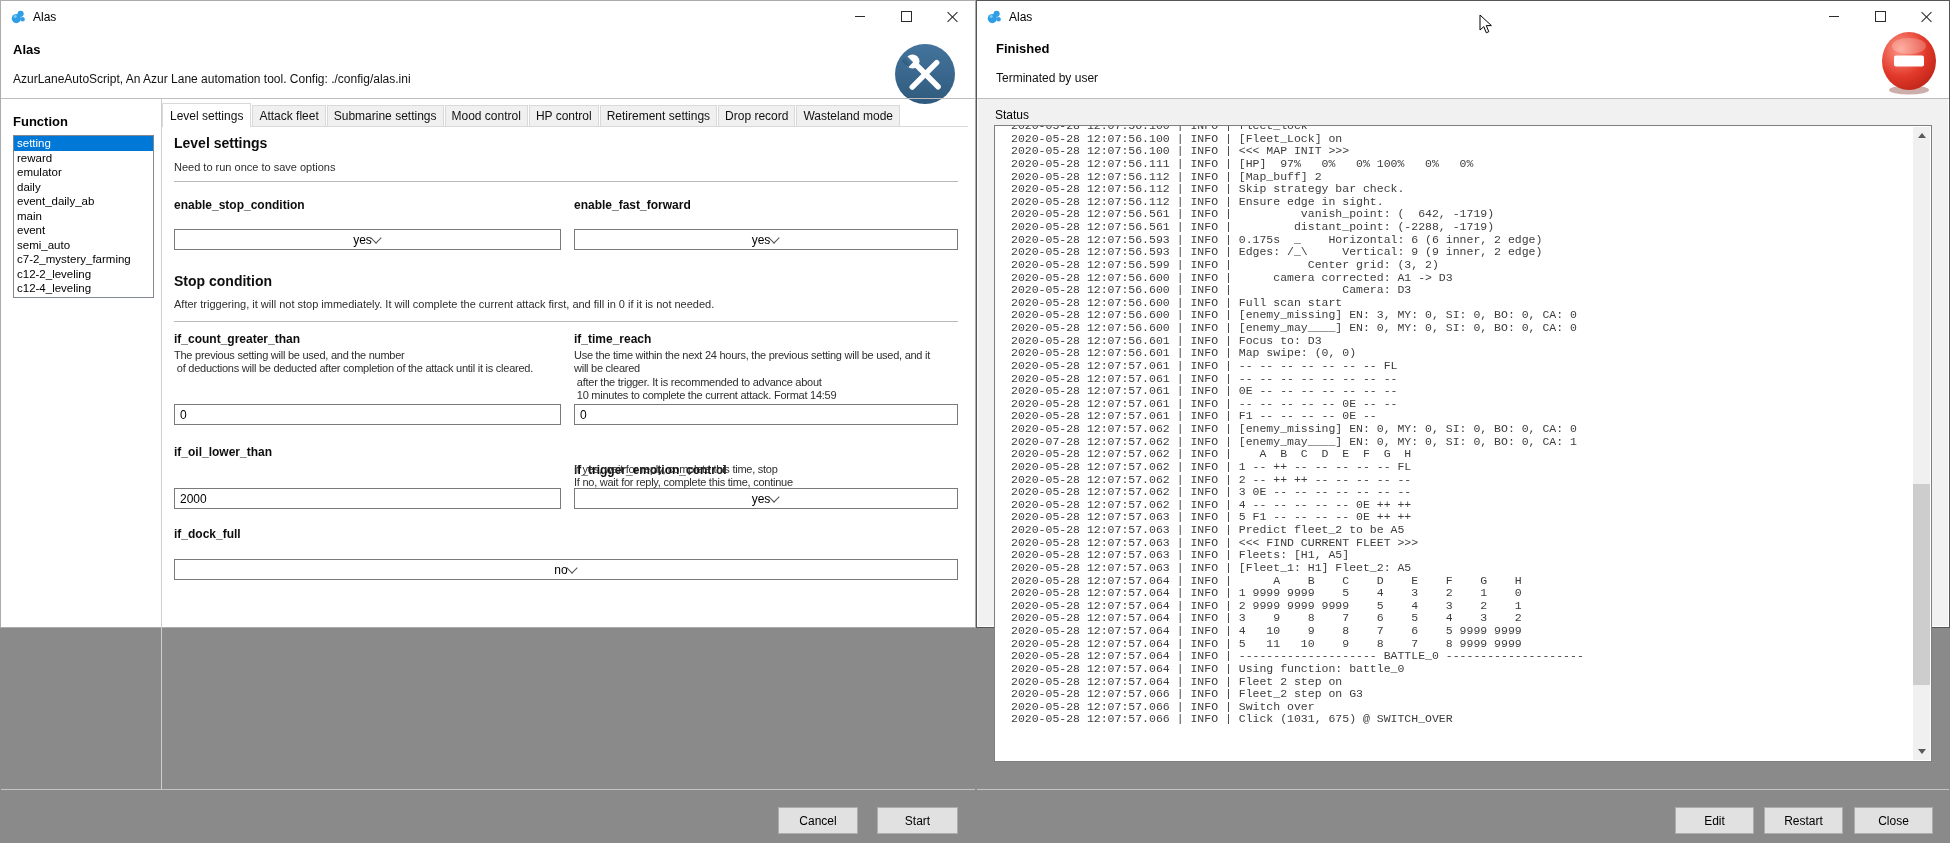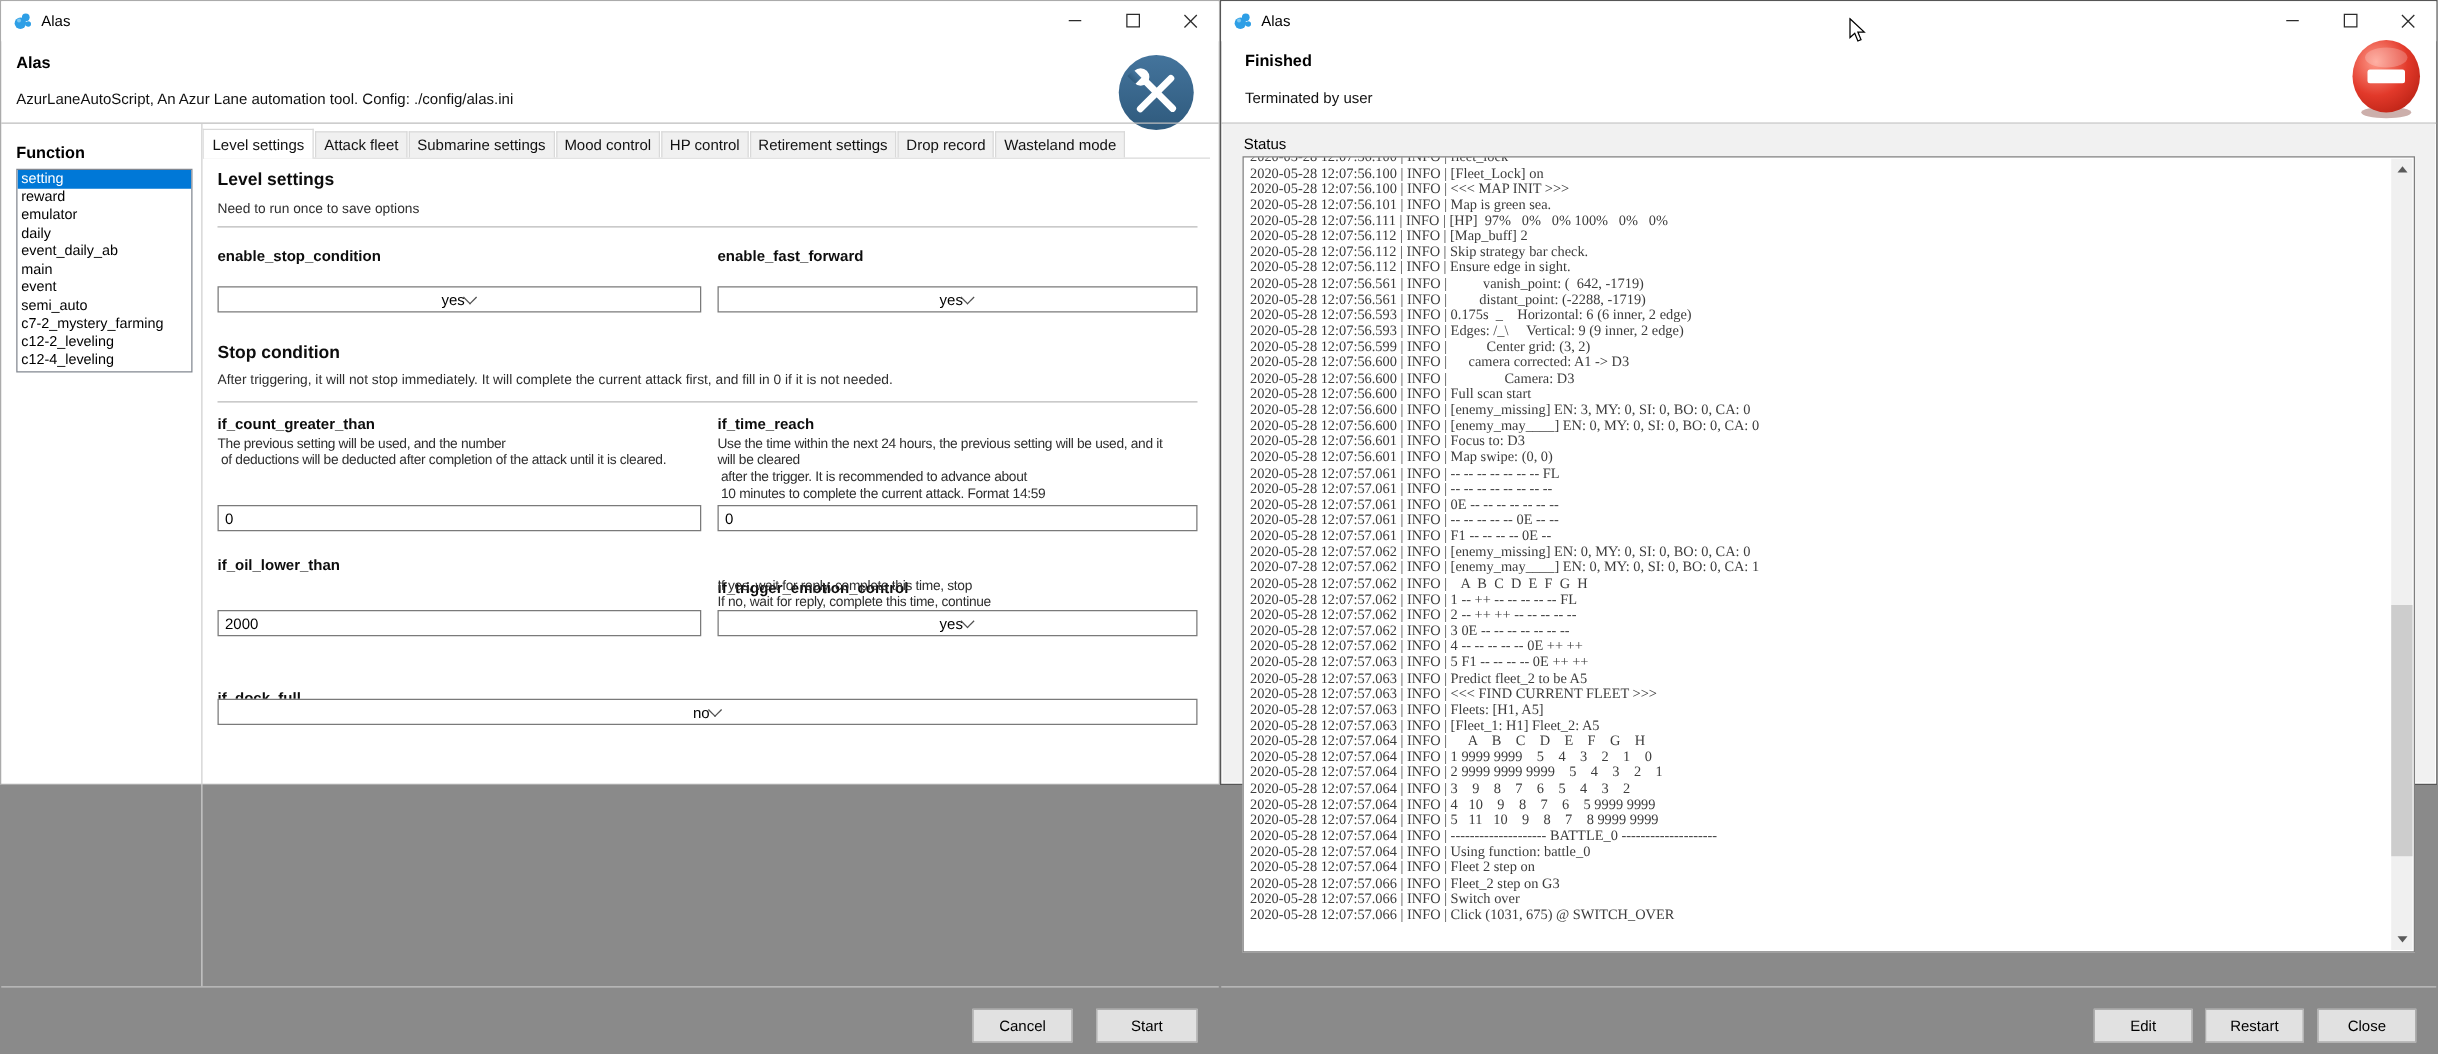"2020-05-28 12:07:56.100 | INFO |" .logcontent { font-family: Liberation Serif, serif -> Liberation Mono, monospace; padding-left: 5px -> 16px }
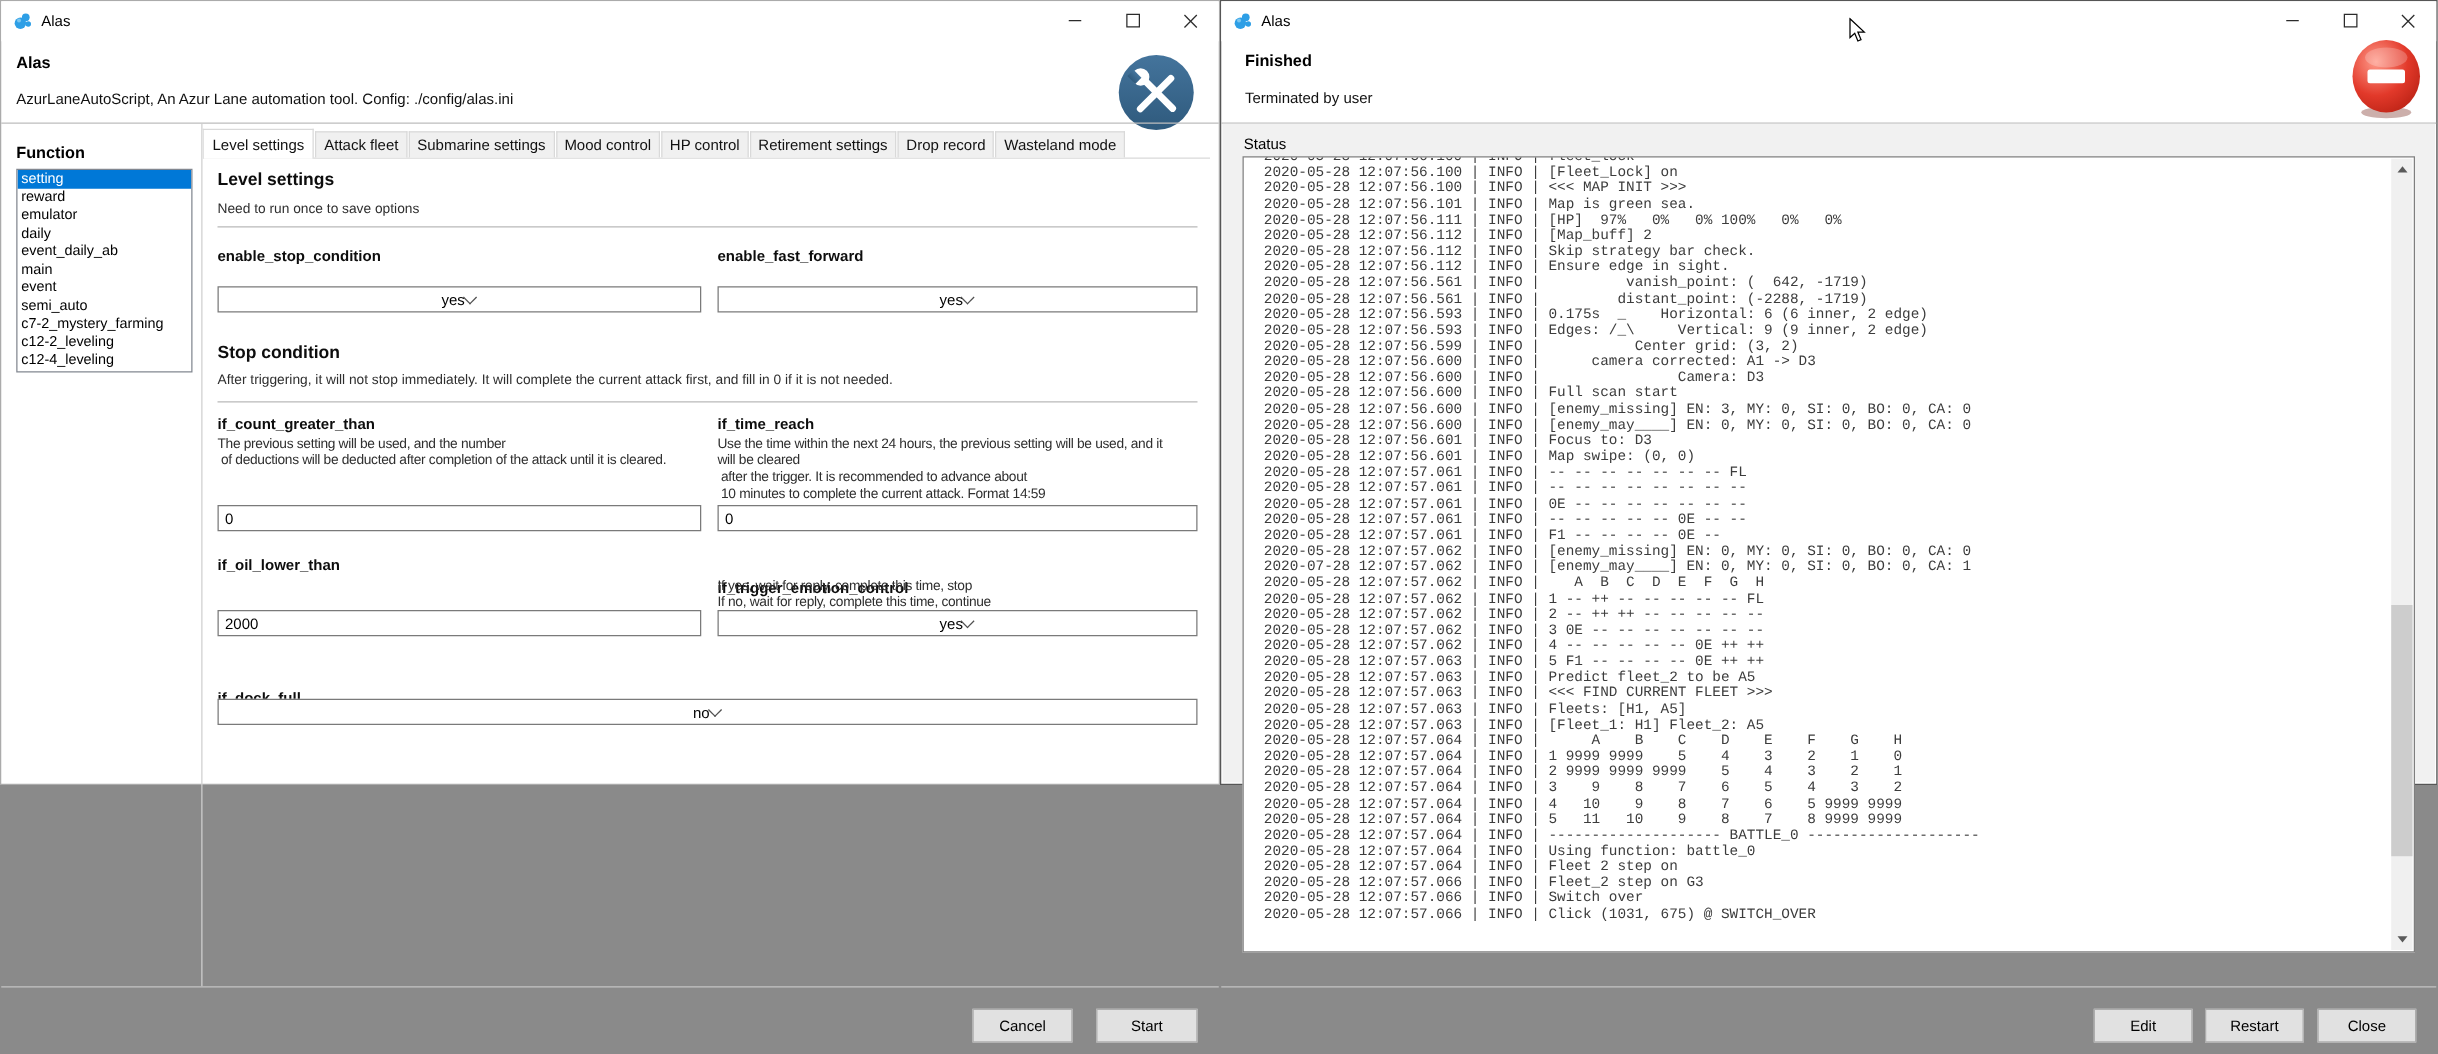"2020-05-28 12:07:56.101 | INFO |" div.log-line { html: <div>2020-05-28 12:07:56.101 | INFO | Map is green sea.</div> -> none }
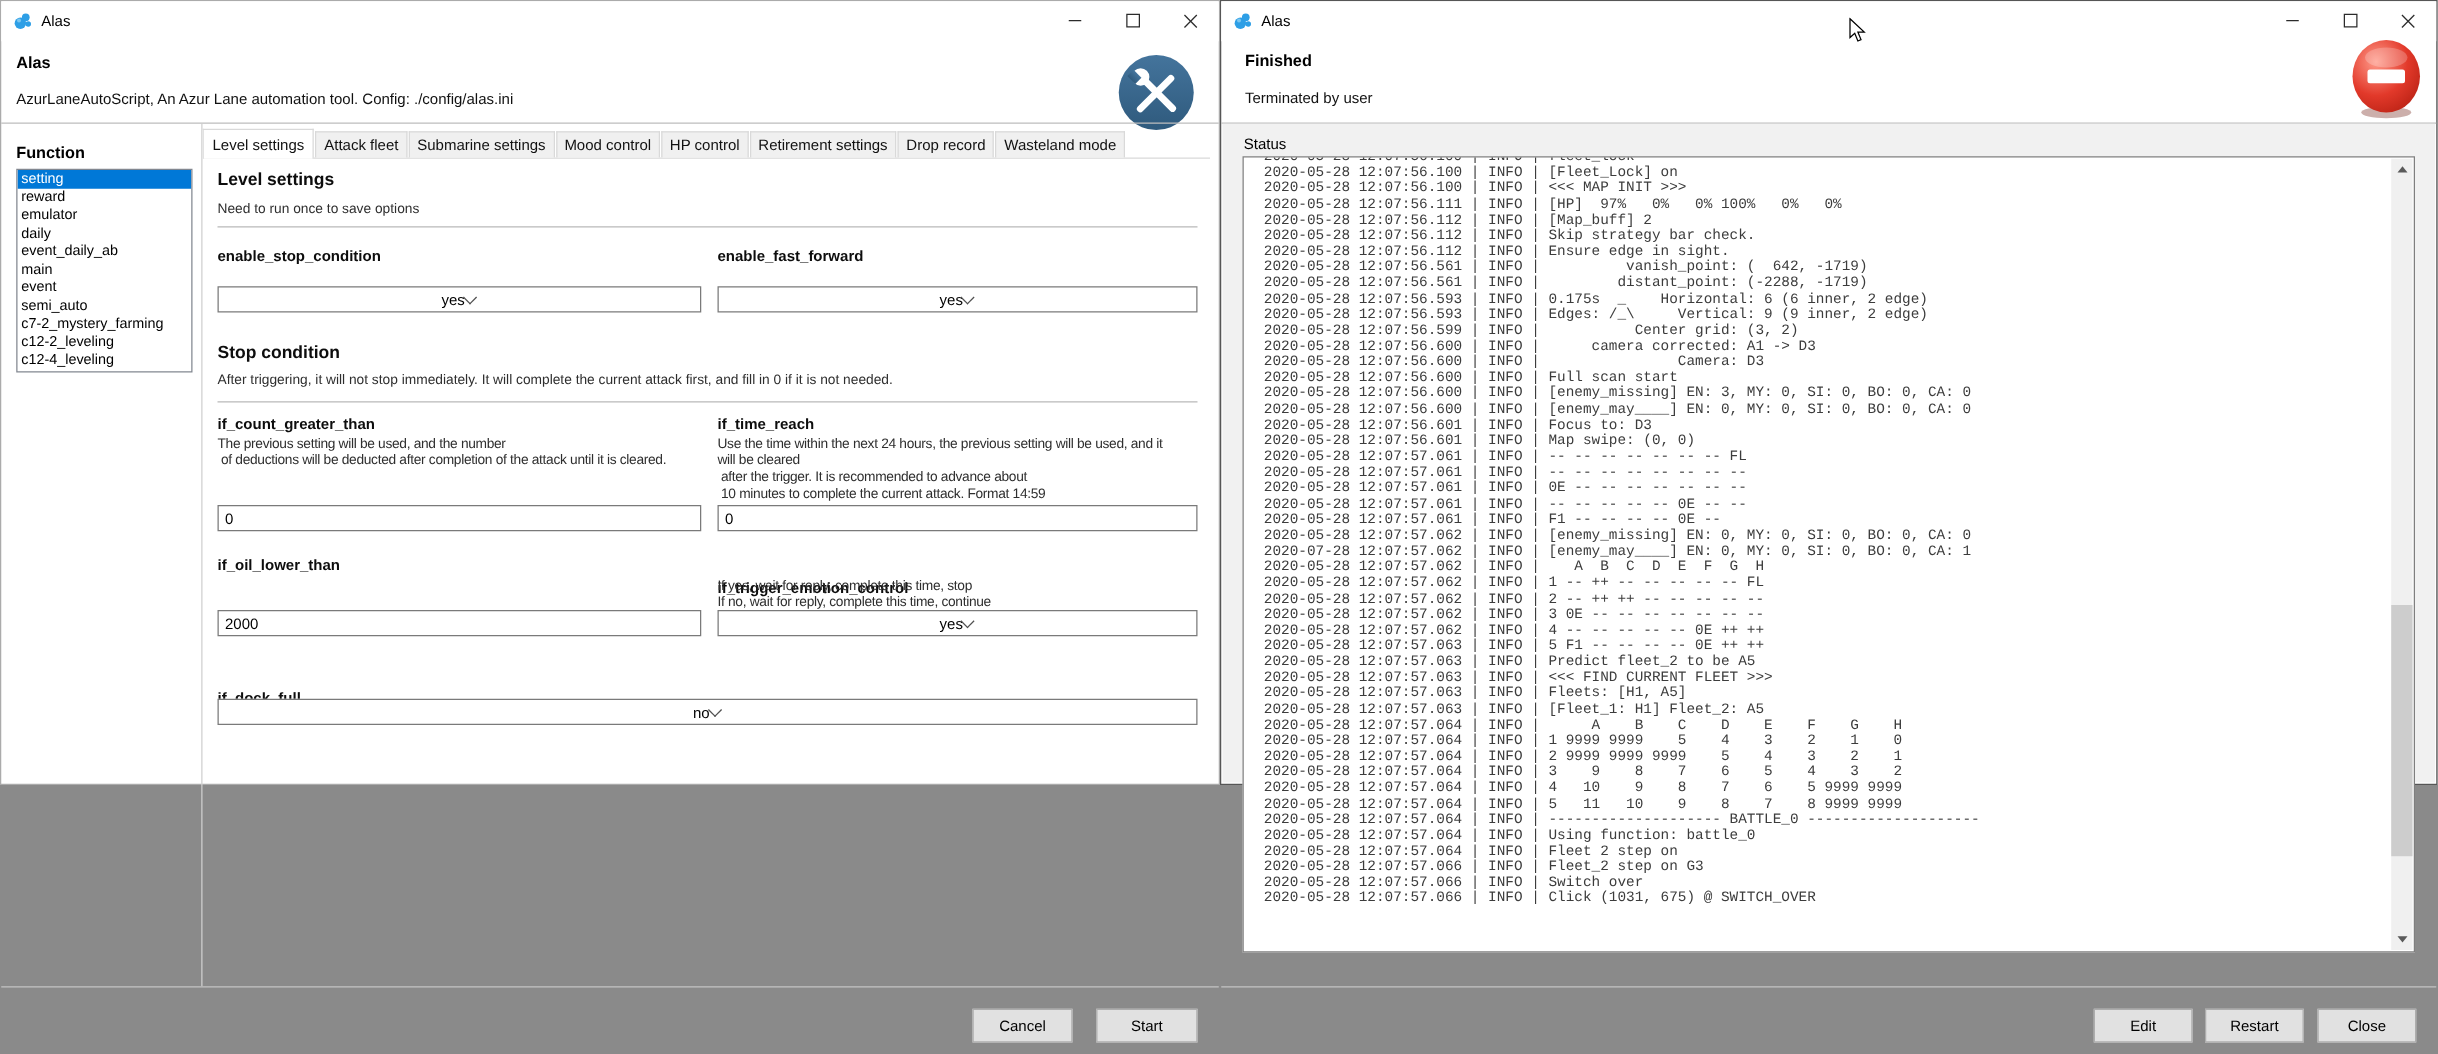"if_dock_full" div.f-label { margin-top: 24px -> none }
